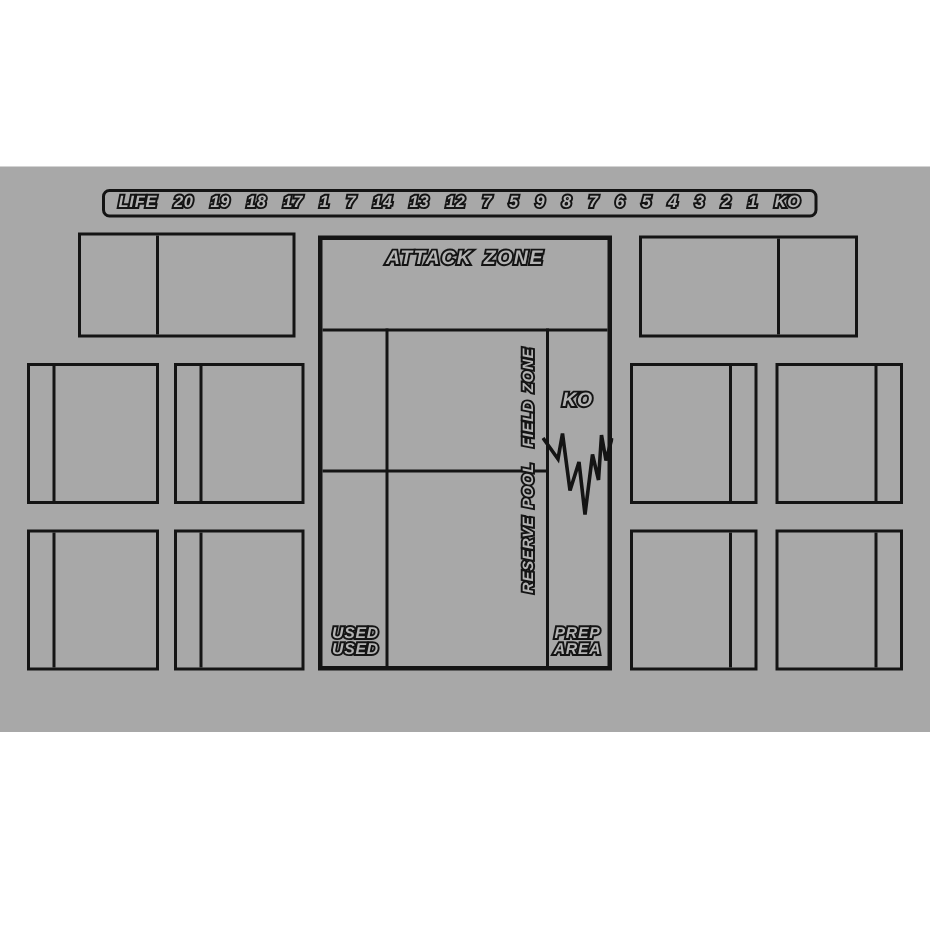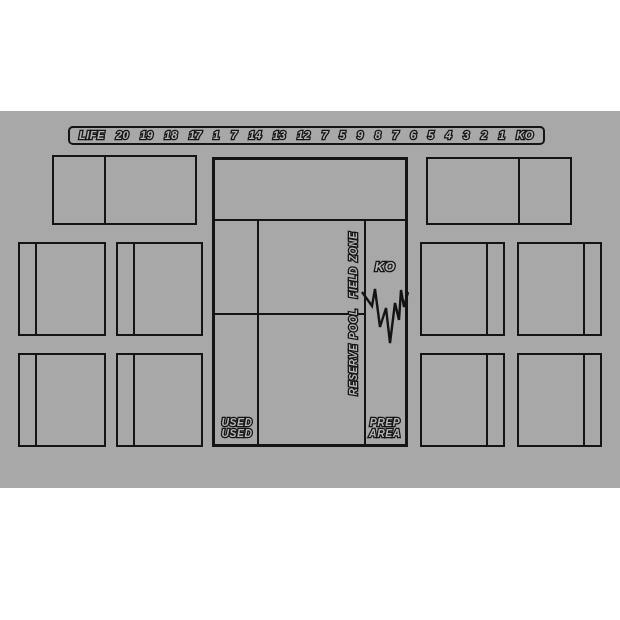"ATTACK ZONE" div.otext { html: none -> <div>ATTACK ZONE</div> }
